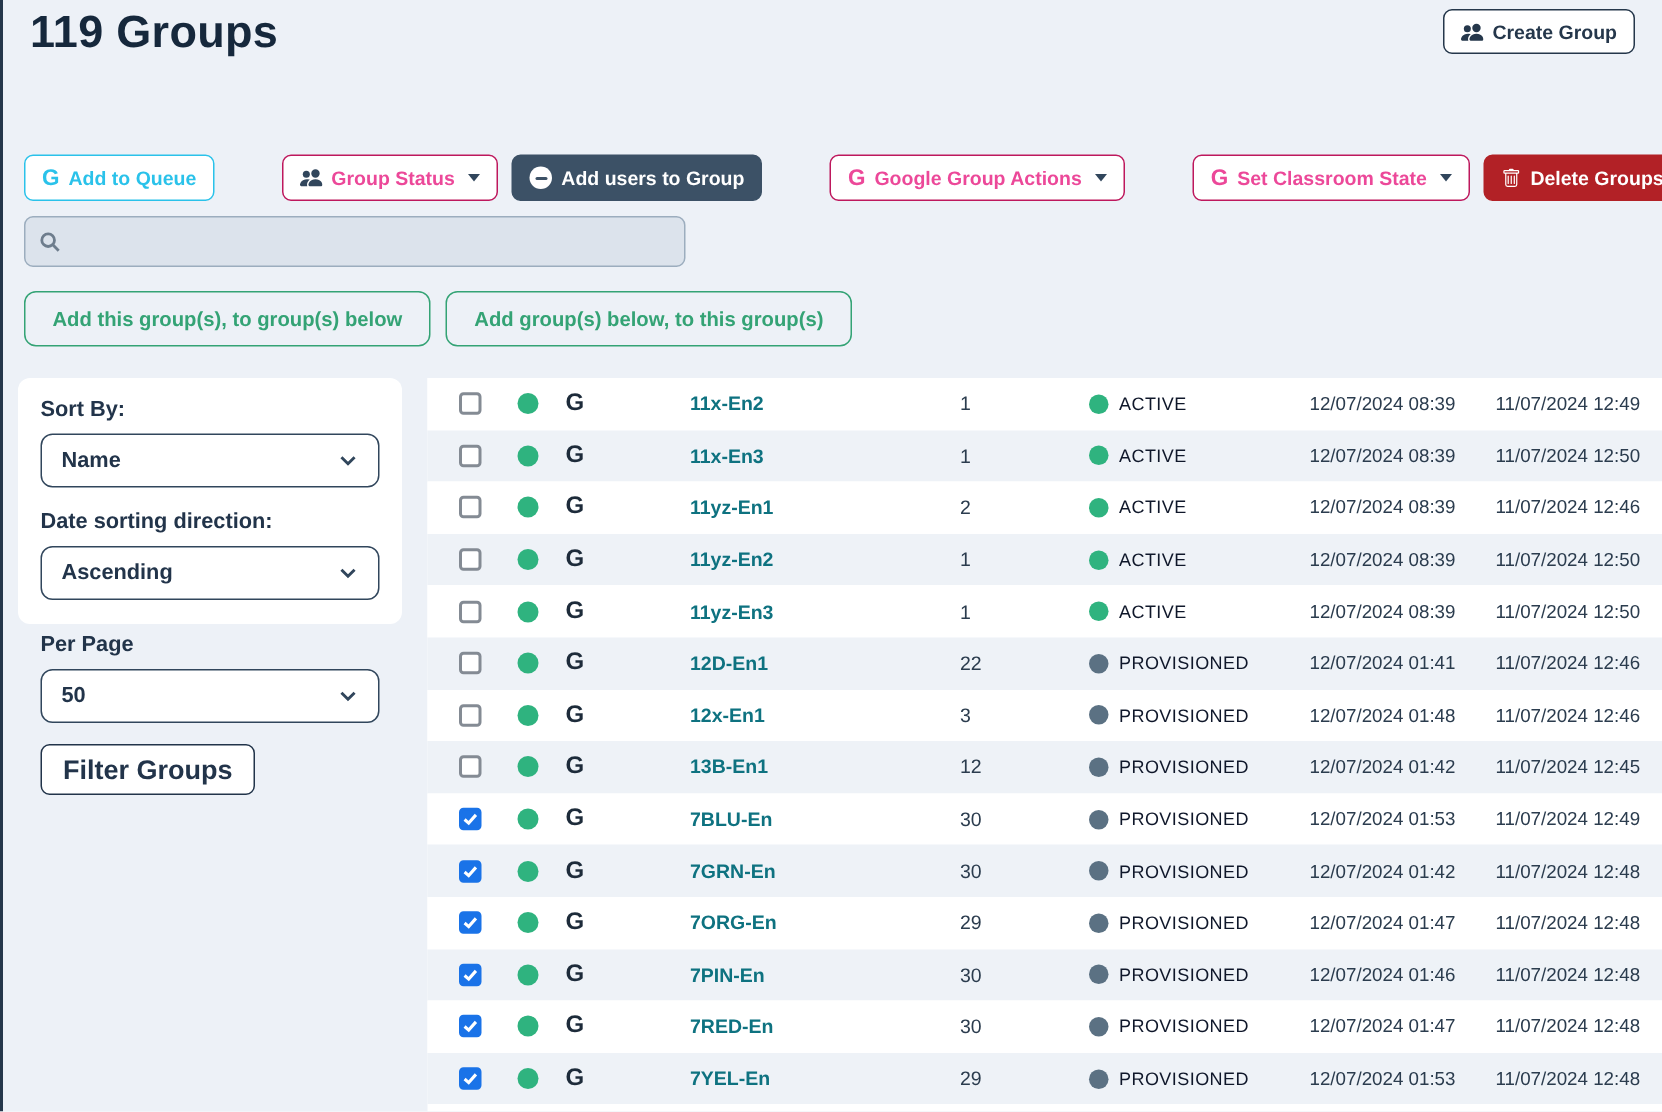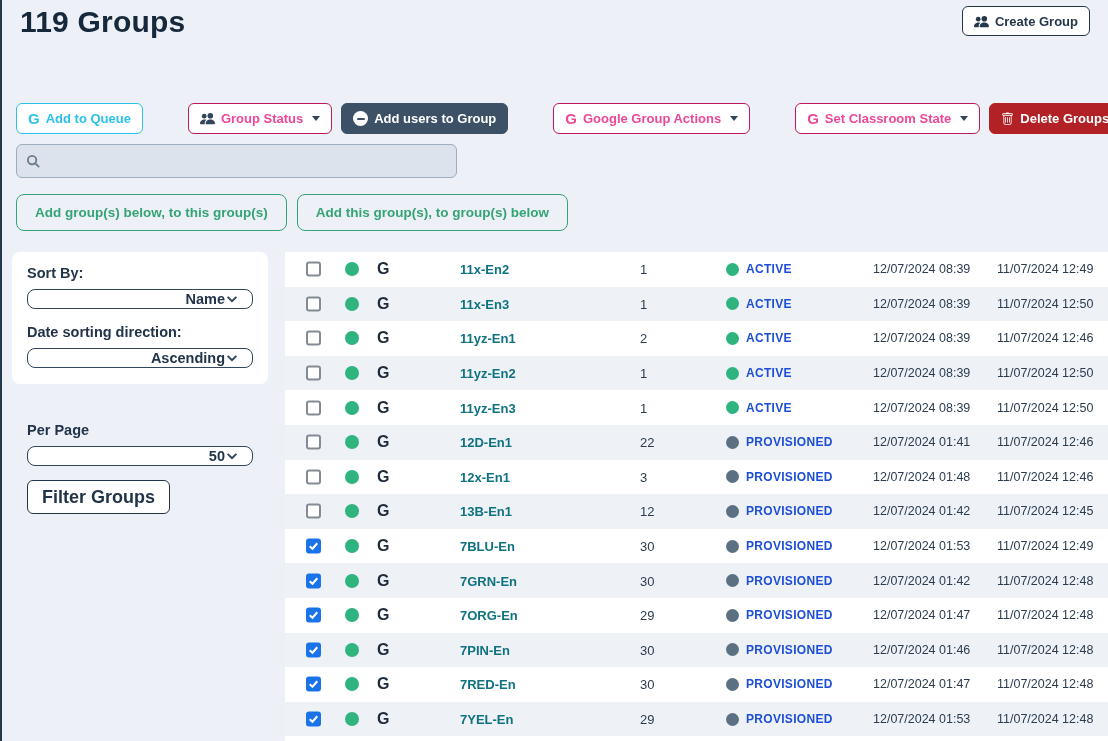"Add group(s) below, to this" button.tbtn { order: before "Add this group(s), to group(s)" -> after "Add this group(s), to group(s)" }
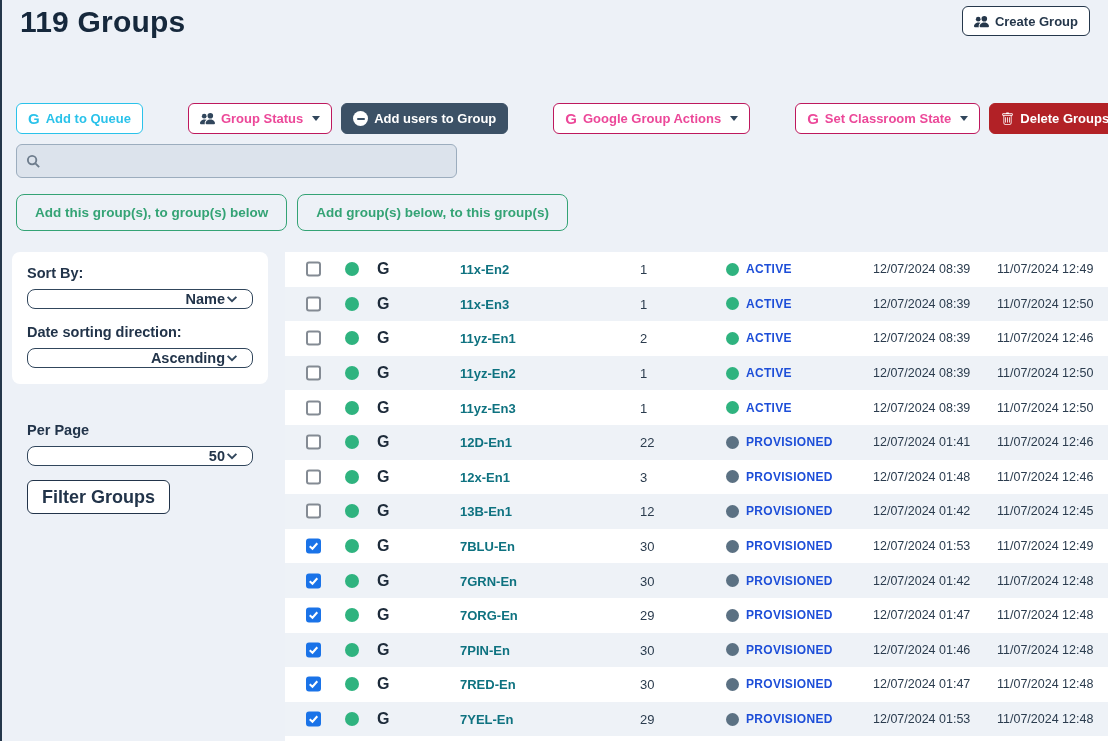"ACTIVE" .status-label { color: #1d4ed8 -> #0f172a; font-weight: 700 -> 400 }
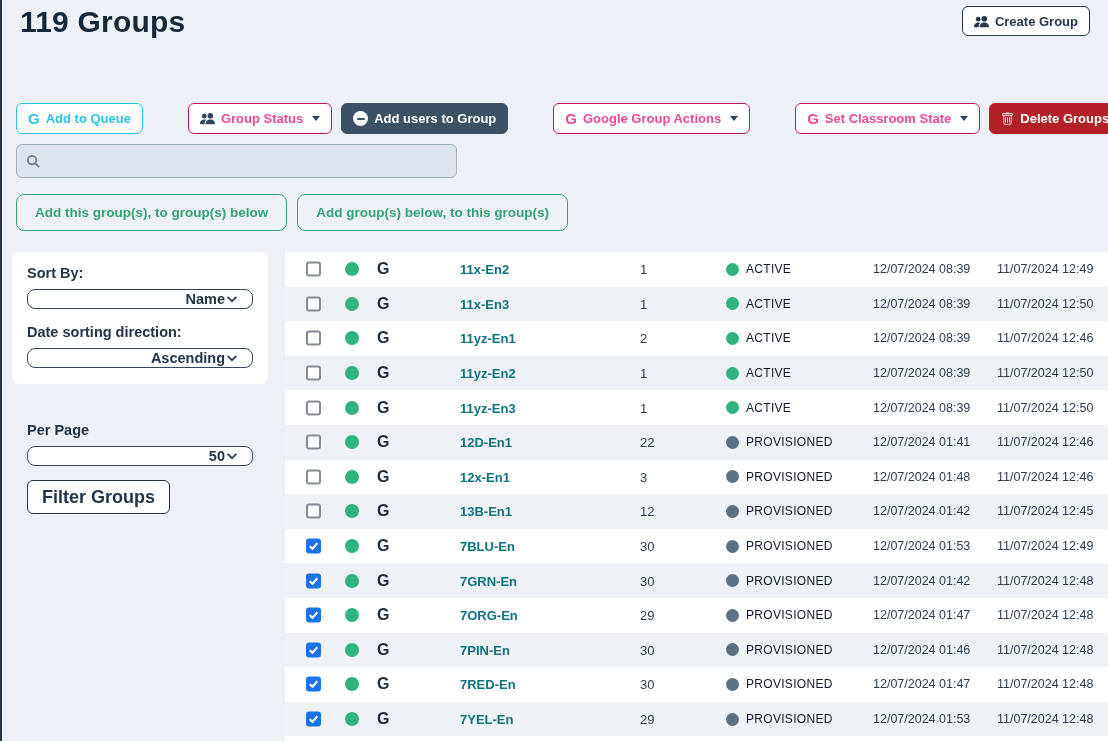"Name" .sel { height: 20px -> 36px; justify-content: flex-end -> space-between }
